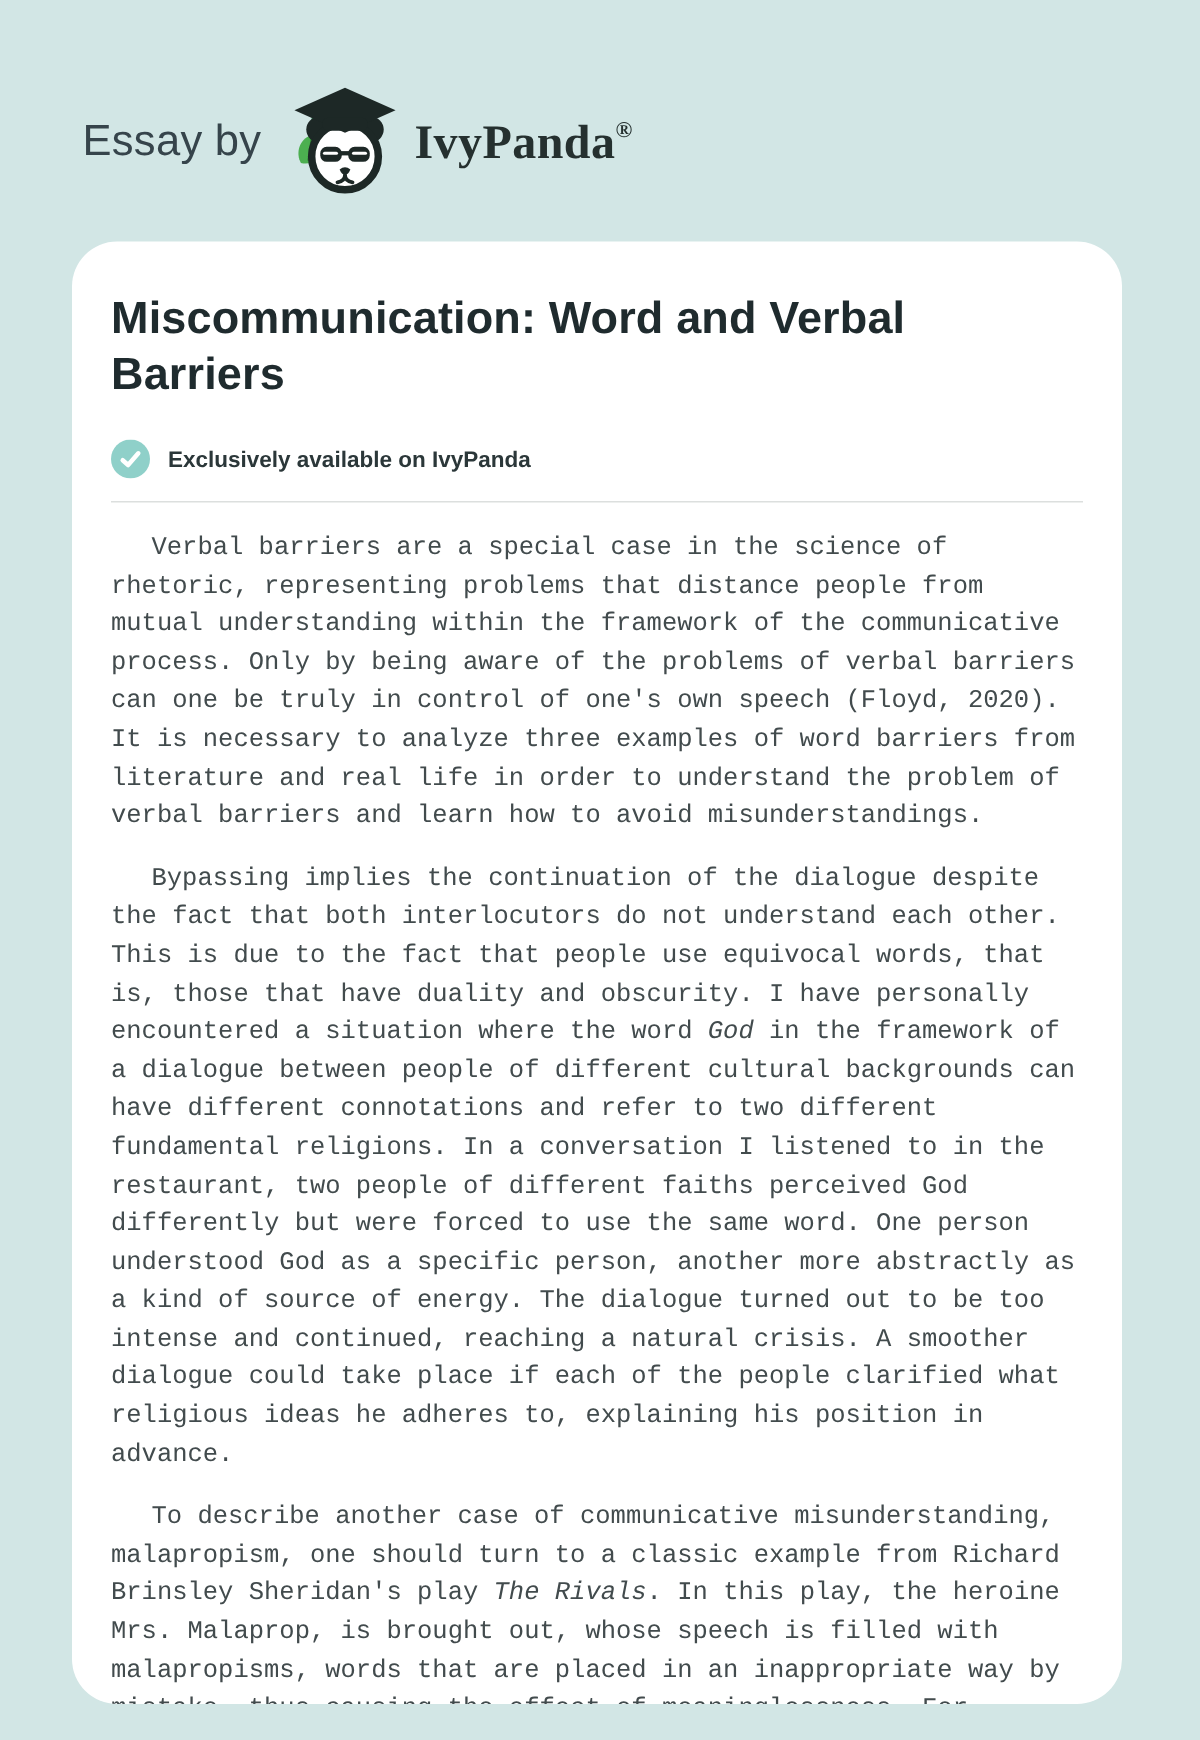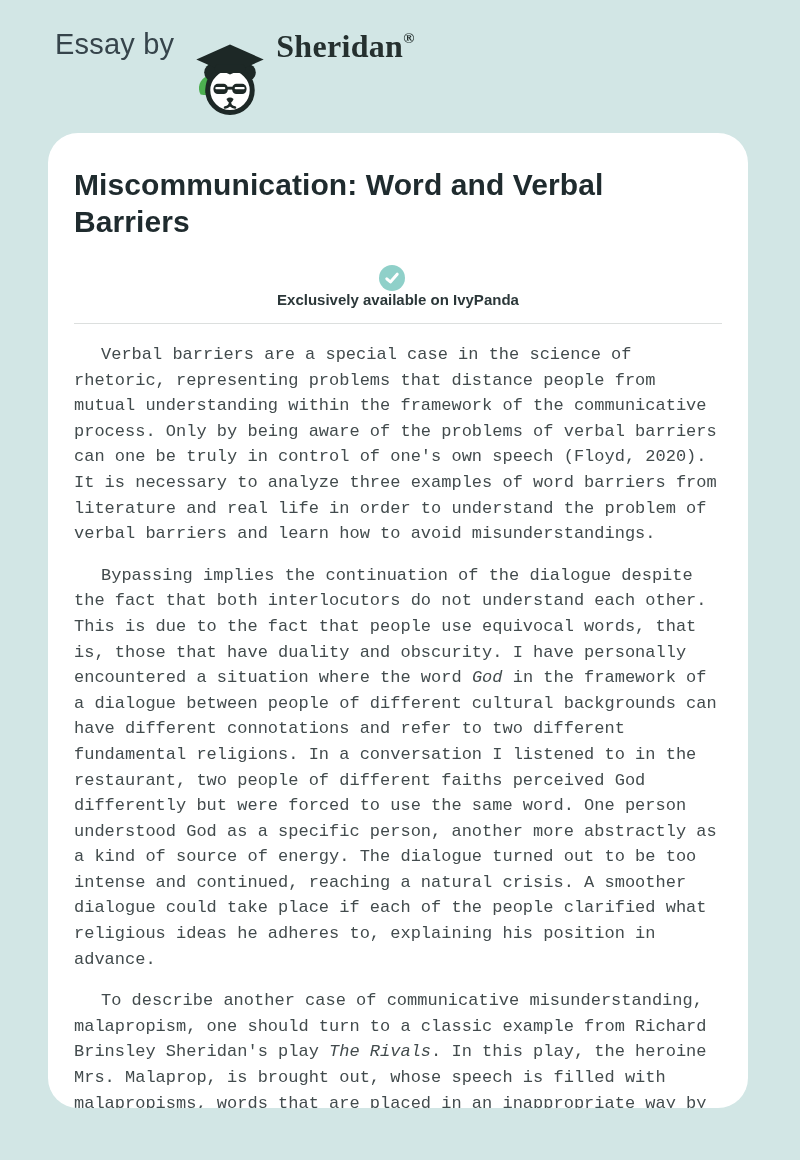"Essay by" .header { align-items: none -> center; height: 133px -> 161px }
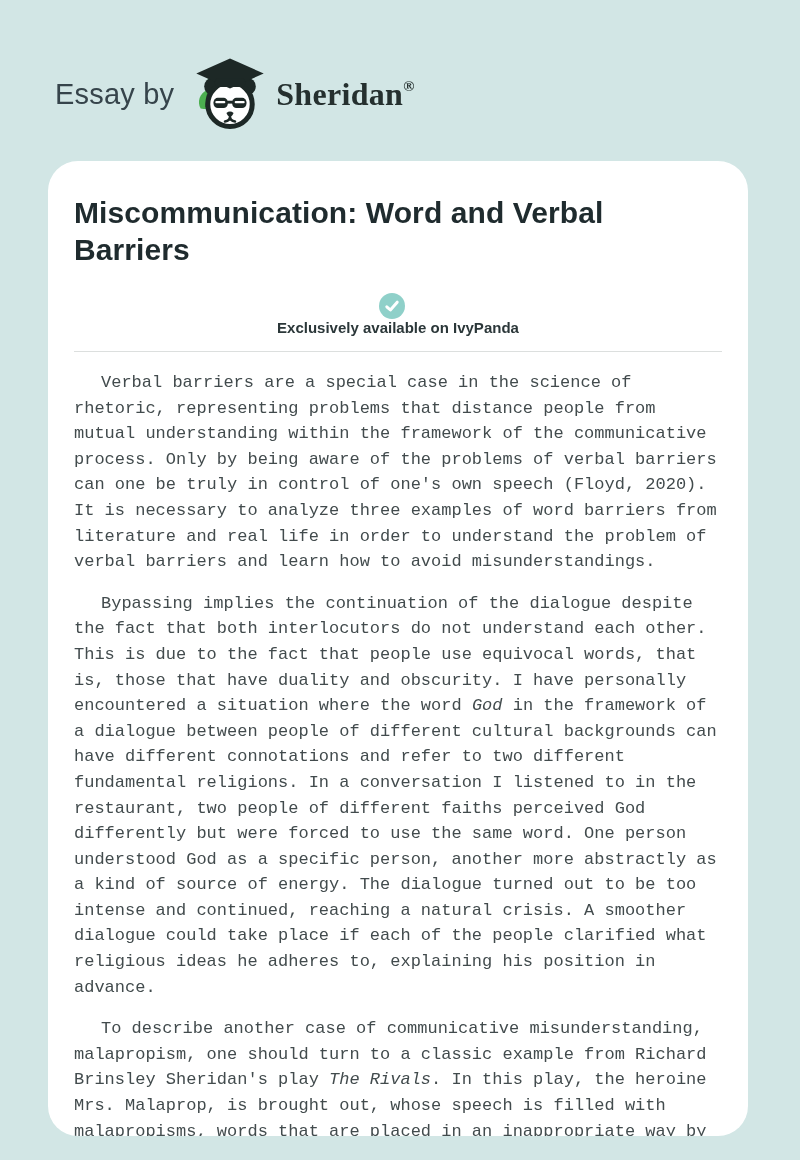"Sheridan" span { text: Sheridan -> IvyPanda }
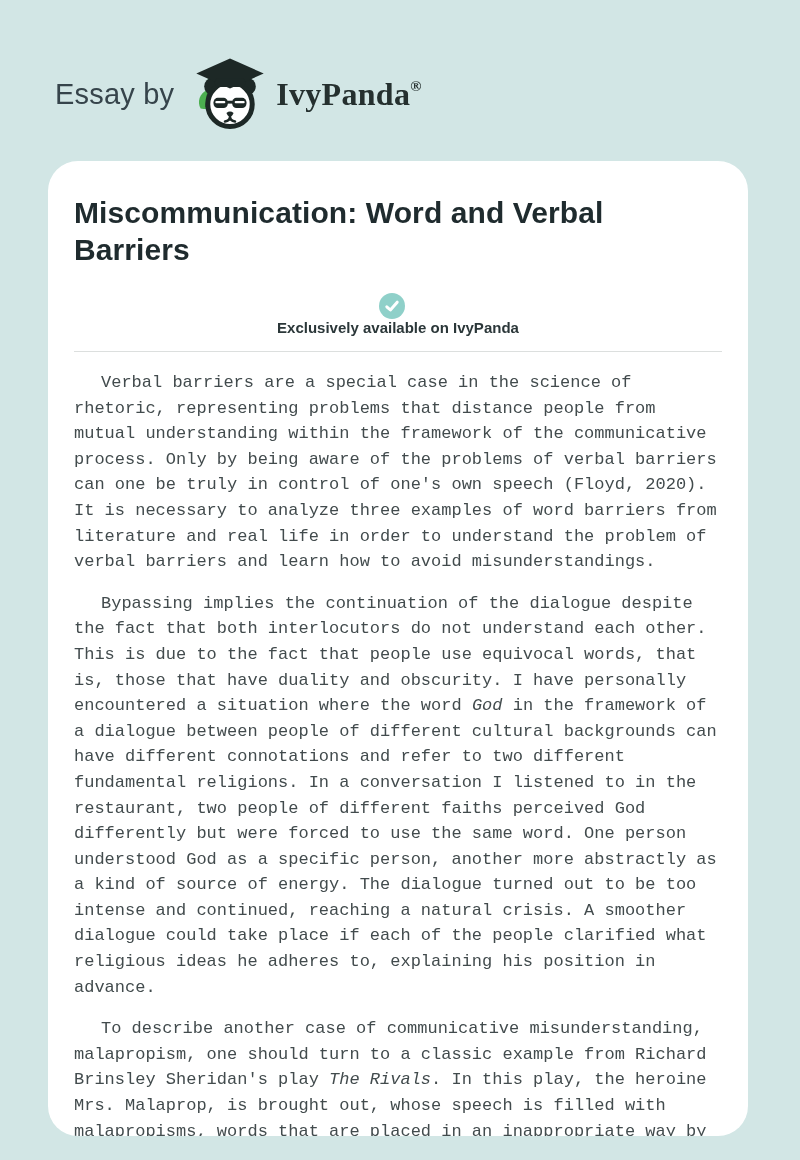"Exclusively available on IvyPanda" .badge { flex-direction: column -> none }
